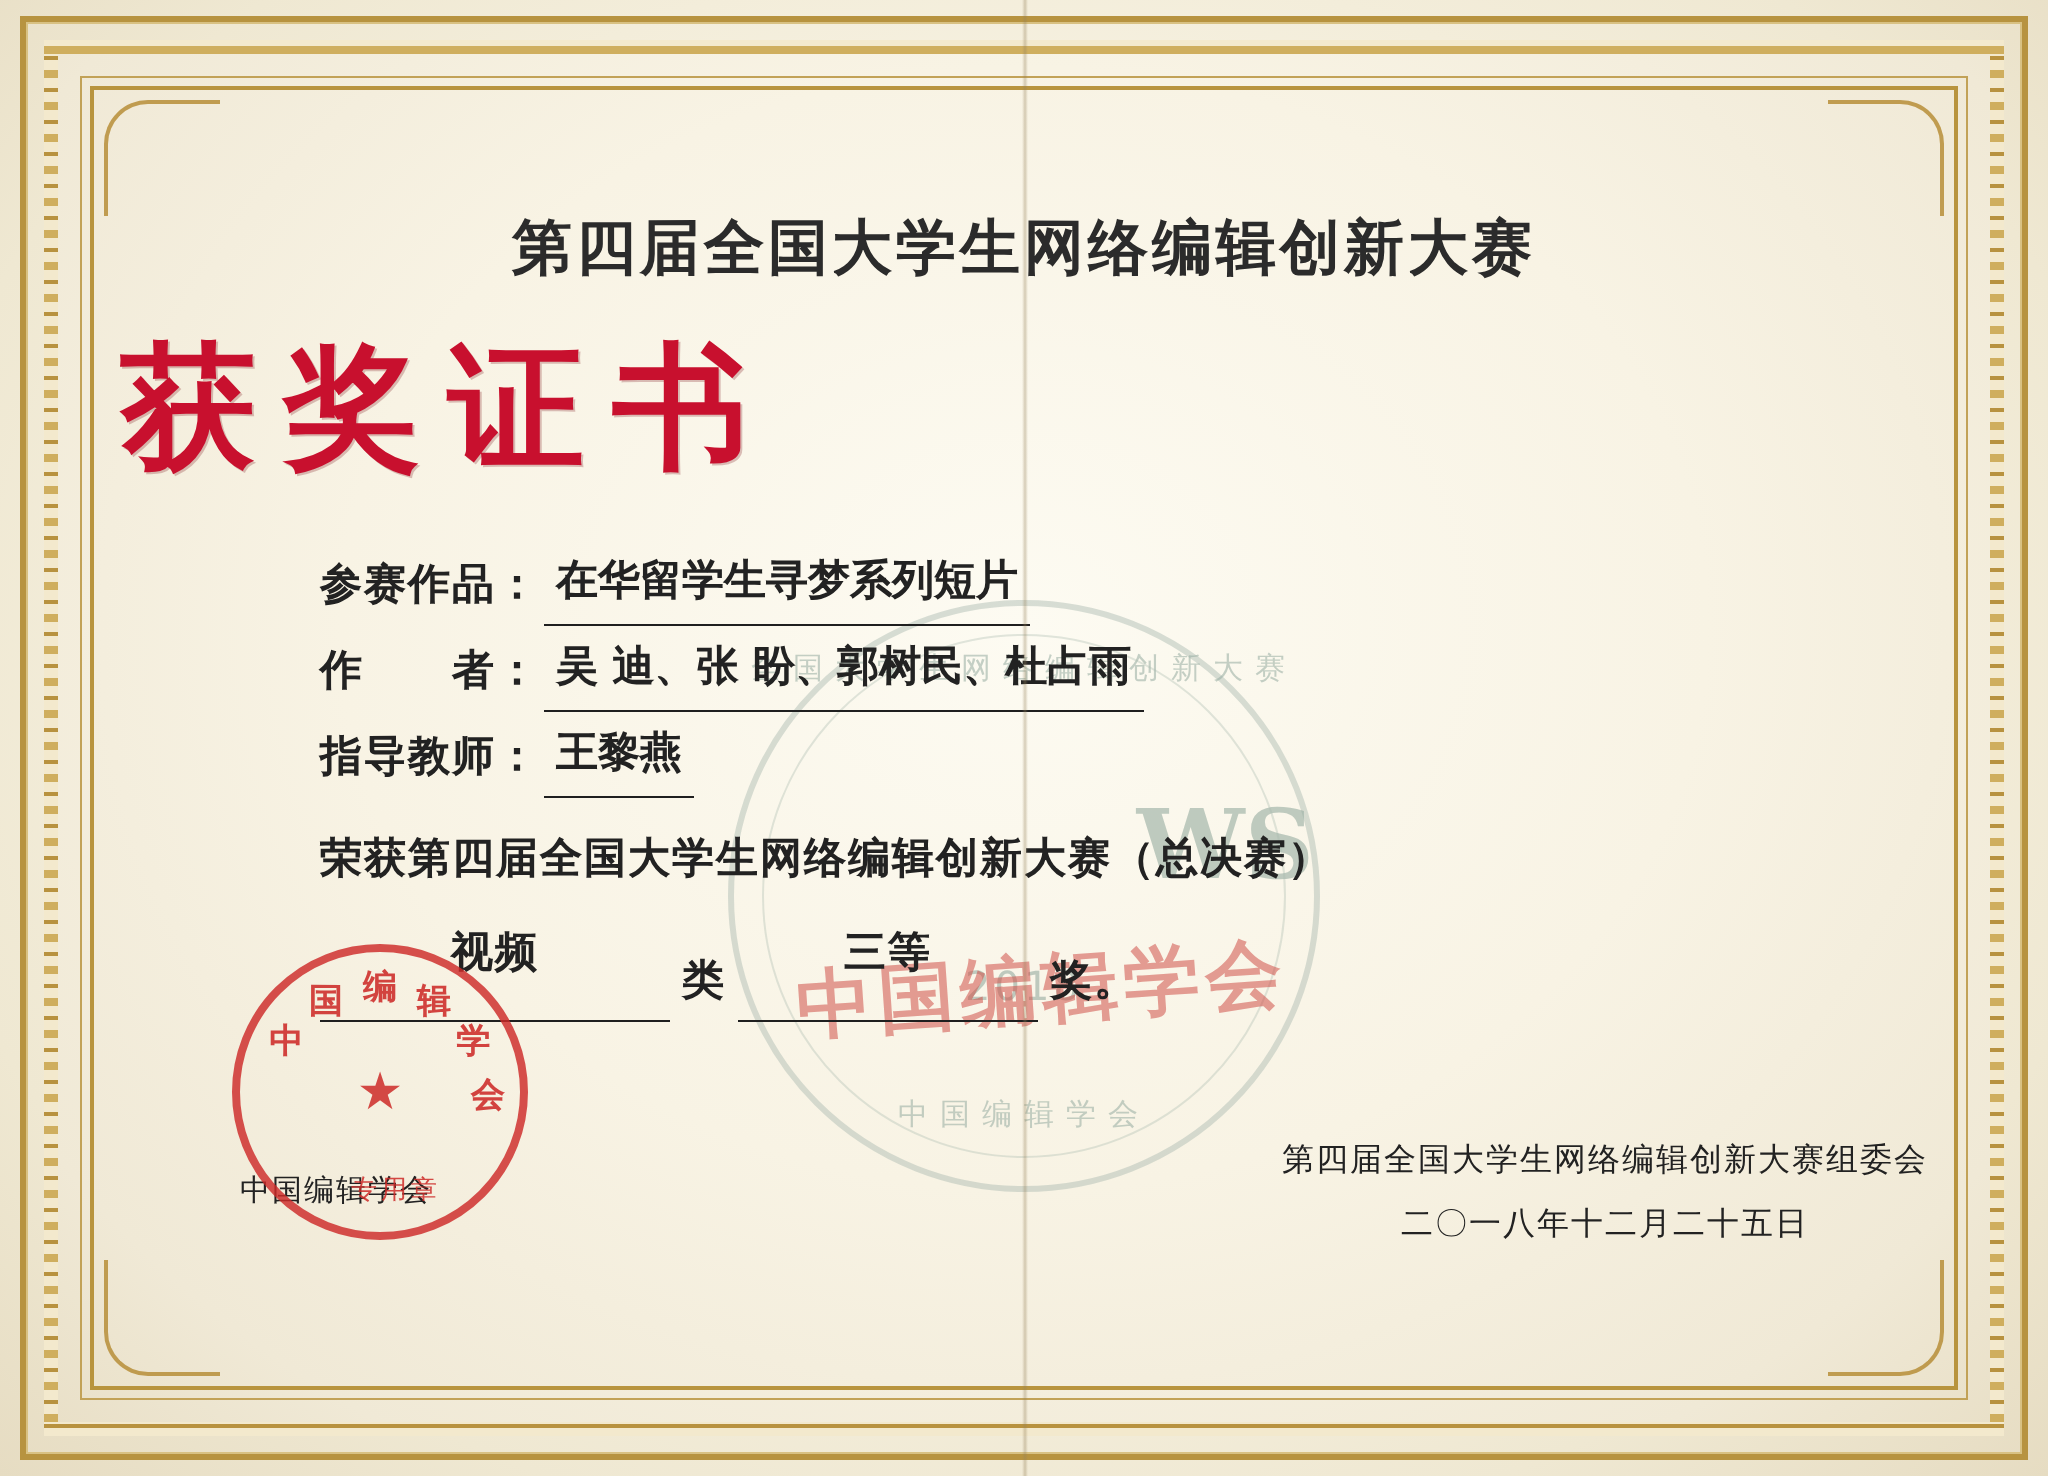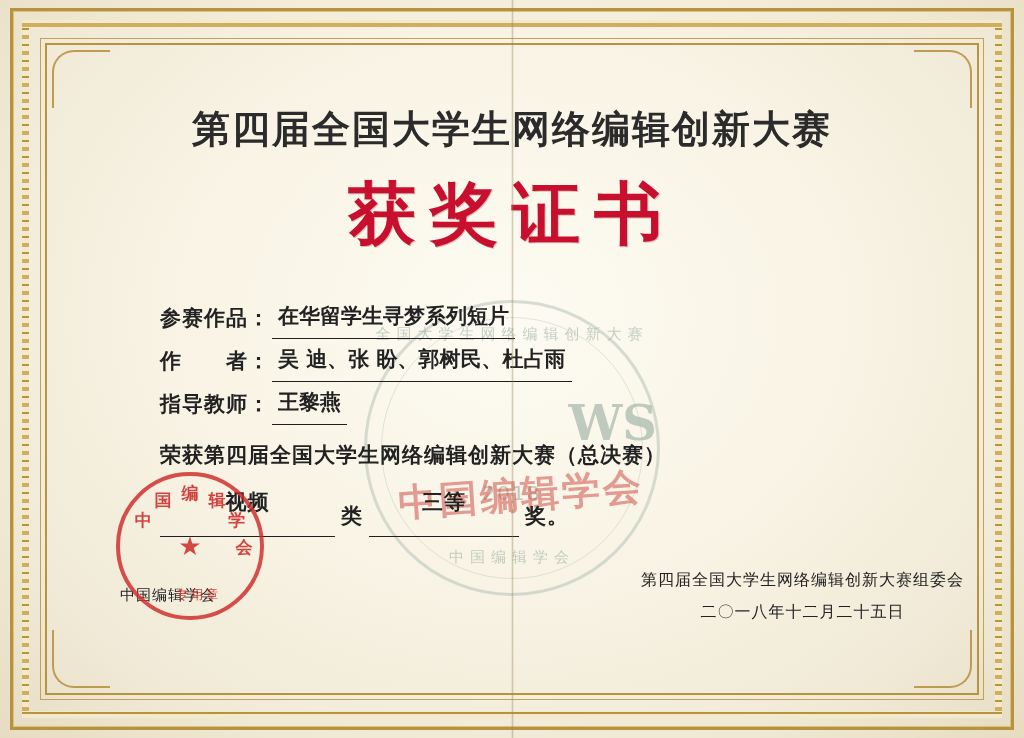"第四届全国大学生网络编辑创新大赛" .title-top { font-size: 38px -> 30px }
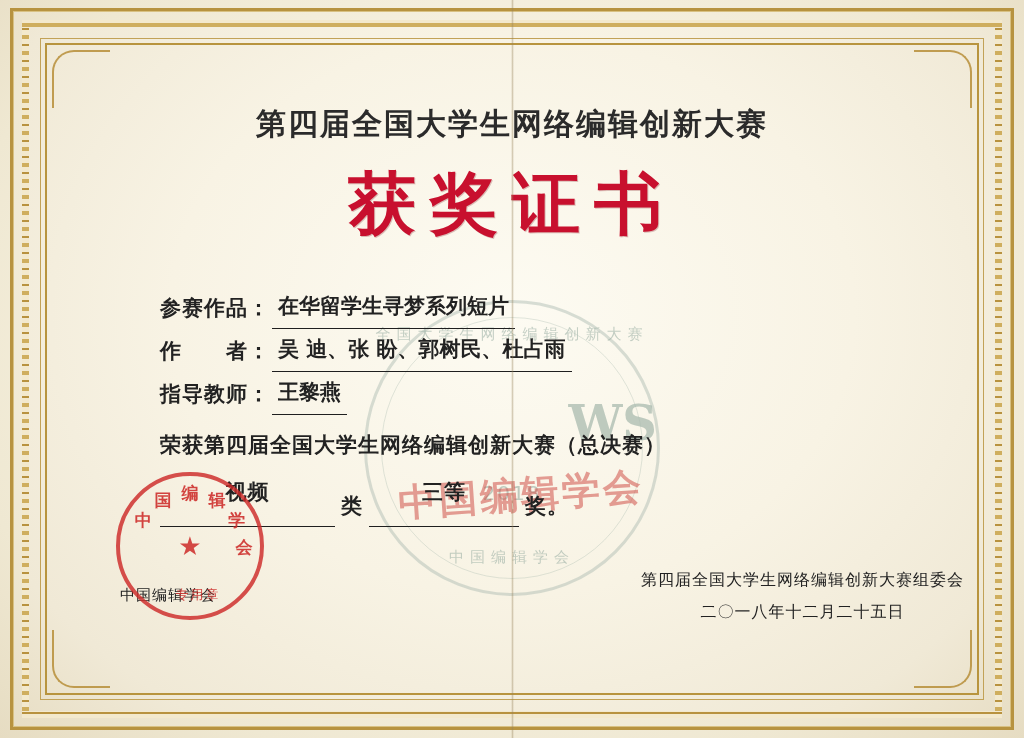"获奖证书" .title-main { text-align: center -> none }
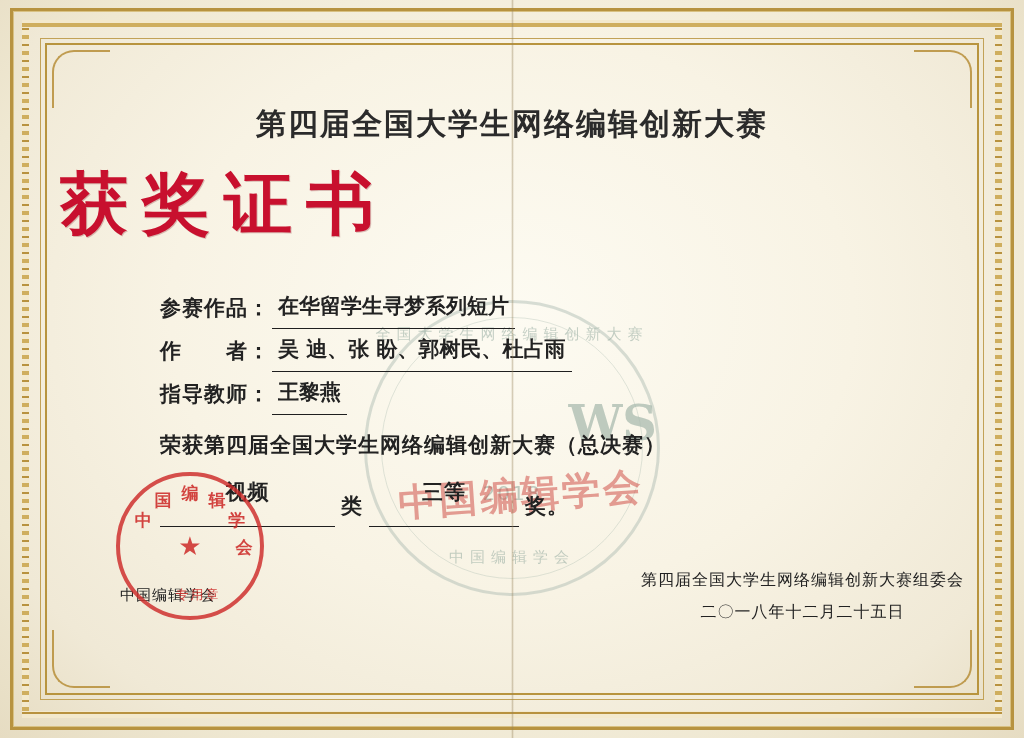"参赛作品：" .body-block { margin: 36px 0 0 100px -> 20px 0 0 100px }
